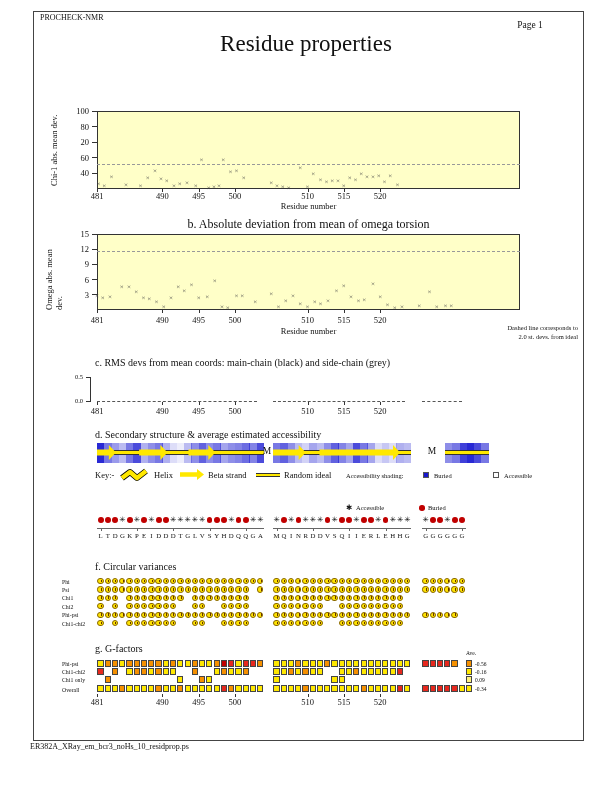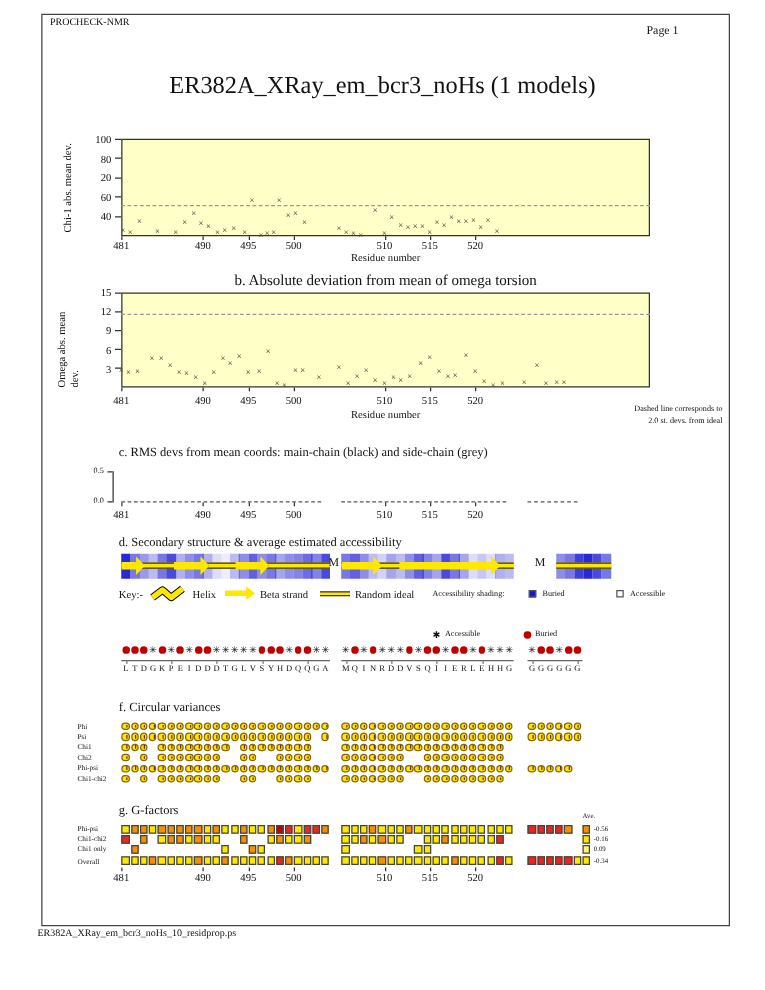"Residue properties" div.abs { html: none -> <div>Residue properties</div> }
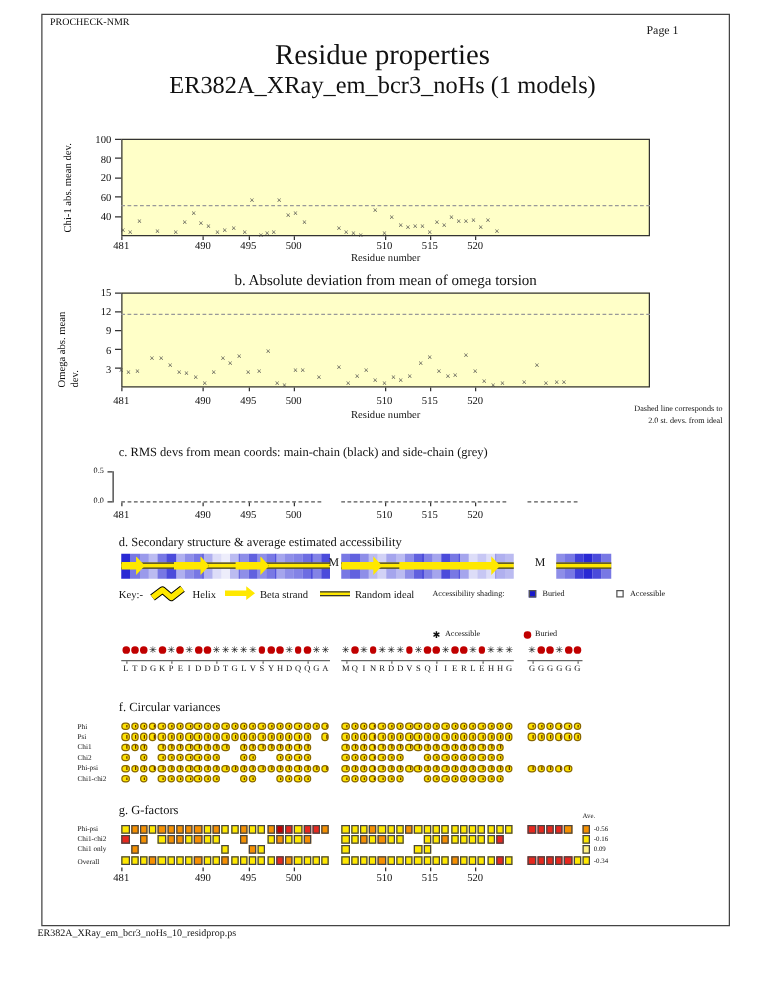"ER382A_XRay_em_bcr3_noHs (1 models)" div.abs { html: <div>ER382A_XRay_em_bcr3_noHs (1 models)</div> -> none }
